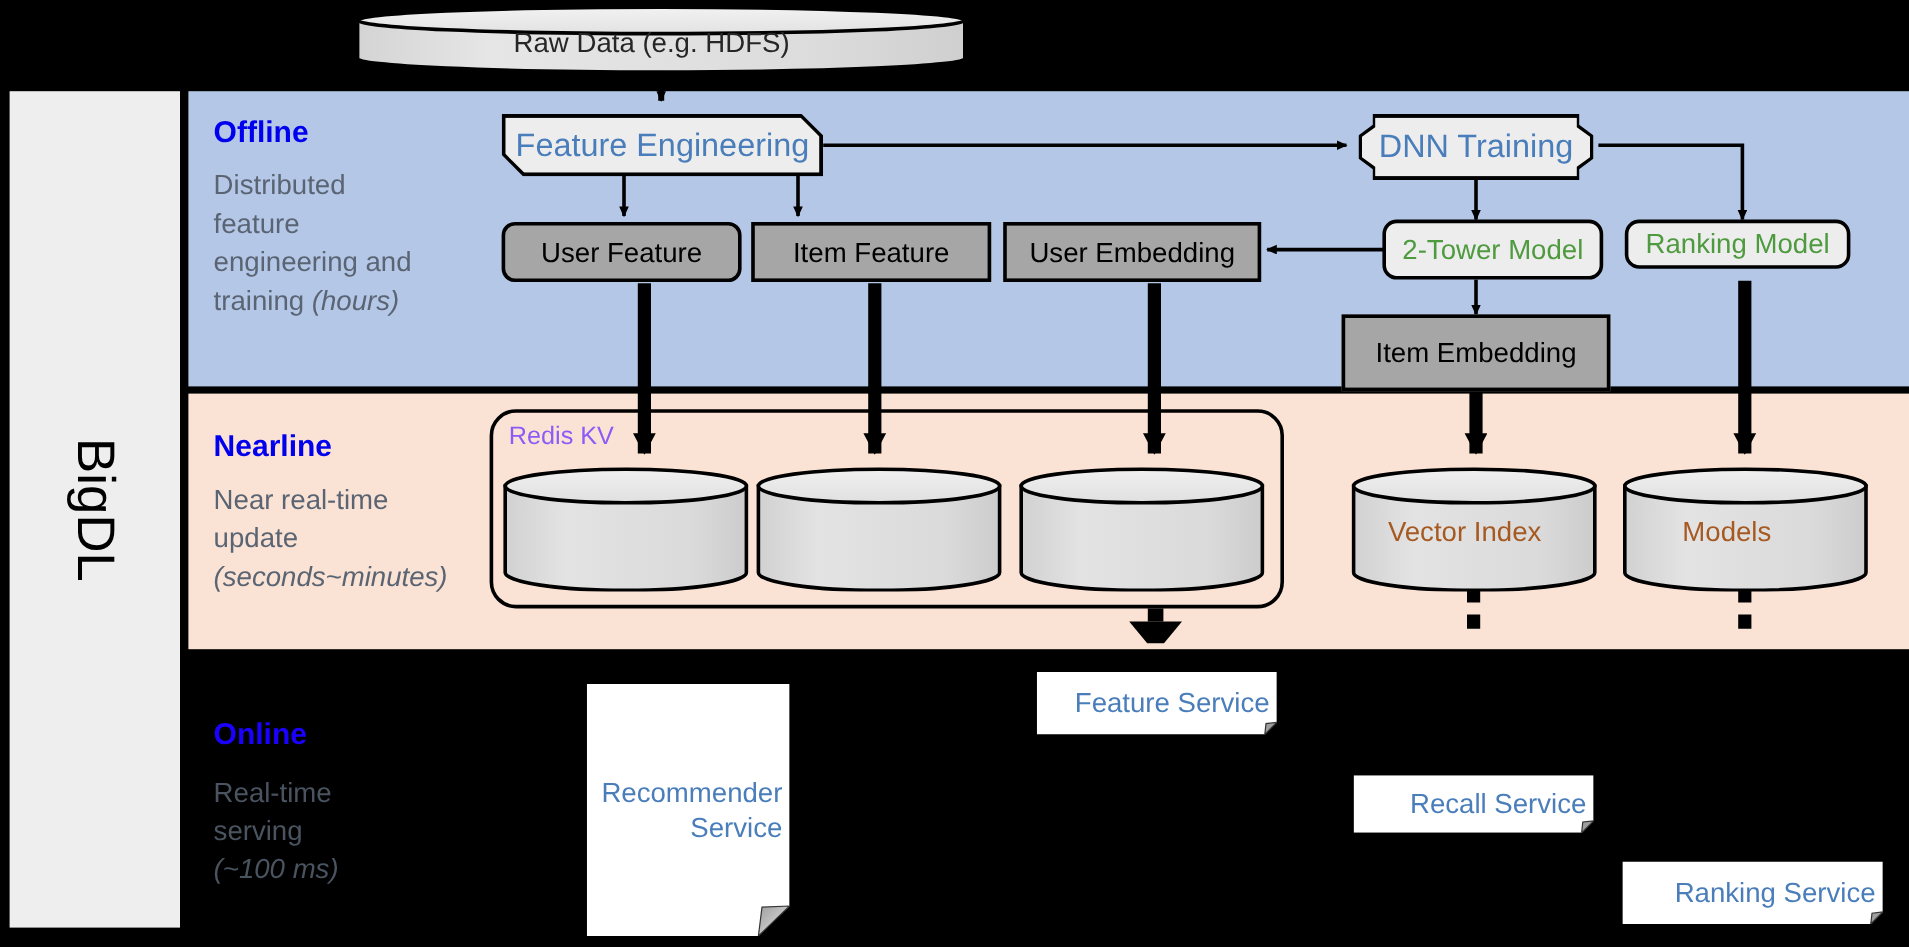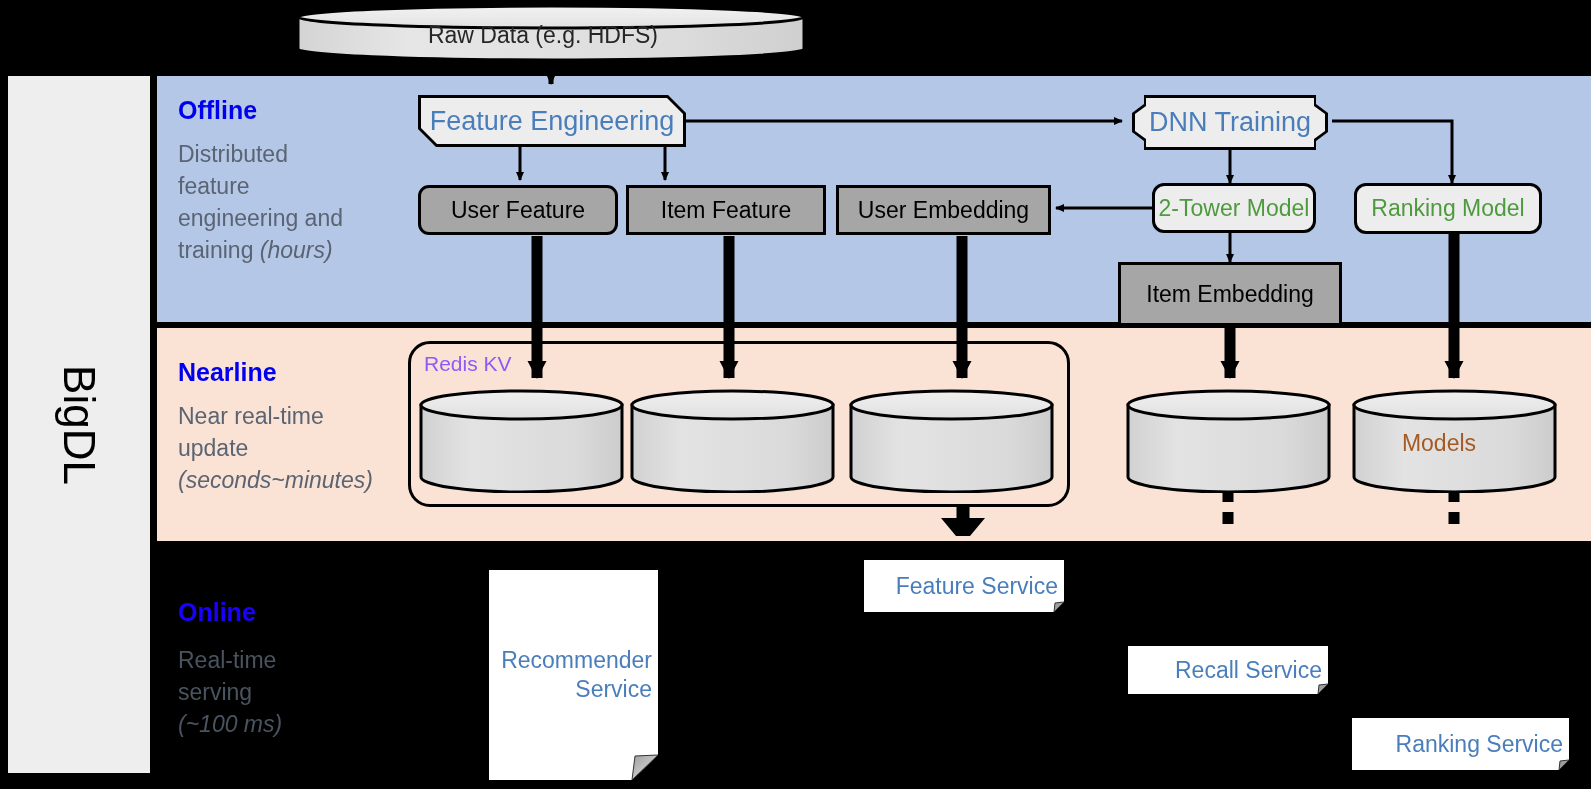"2-Tower Model" div.node { width: 164px -> 184px }
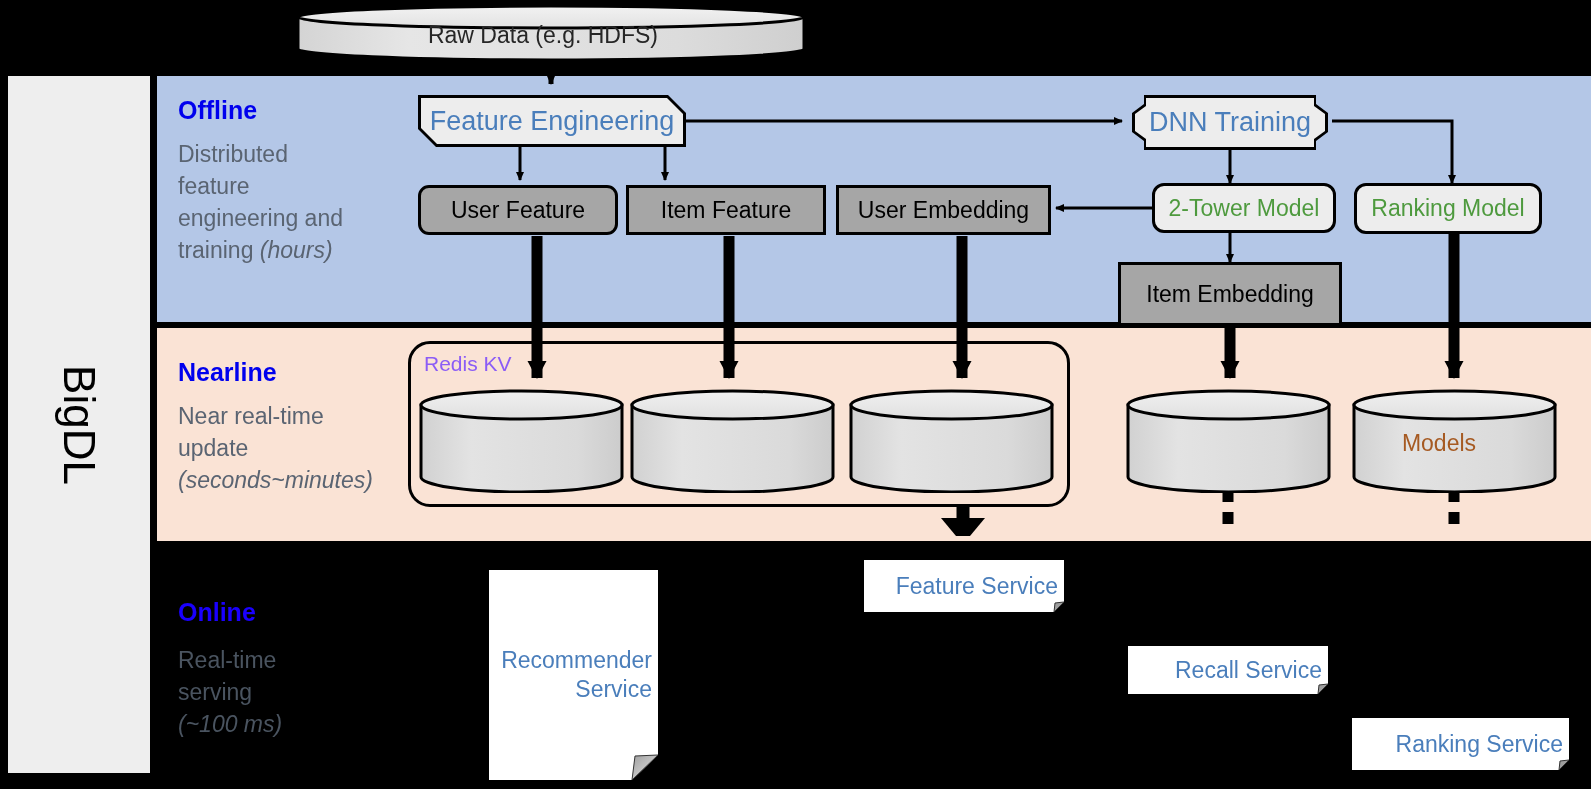"Ranking Model" div.node { height: 51px -> 41px }
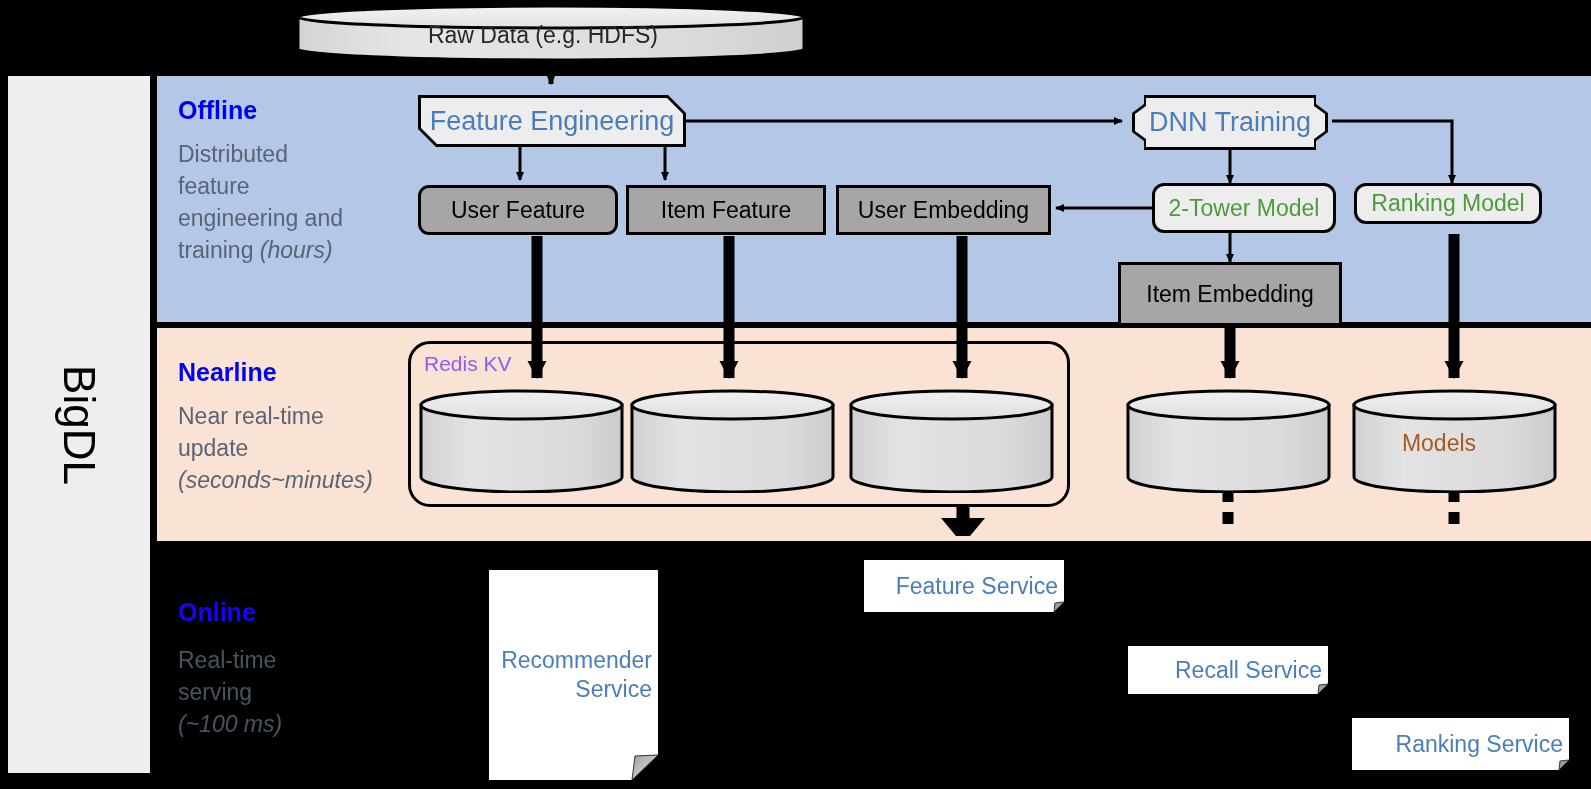"Vector Index" div.cyl-label { html: none -> <div>Vector Index</div> }
